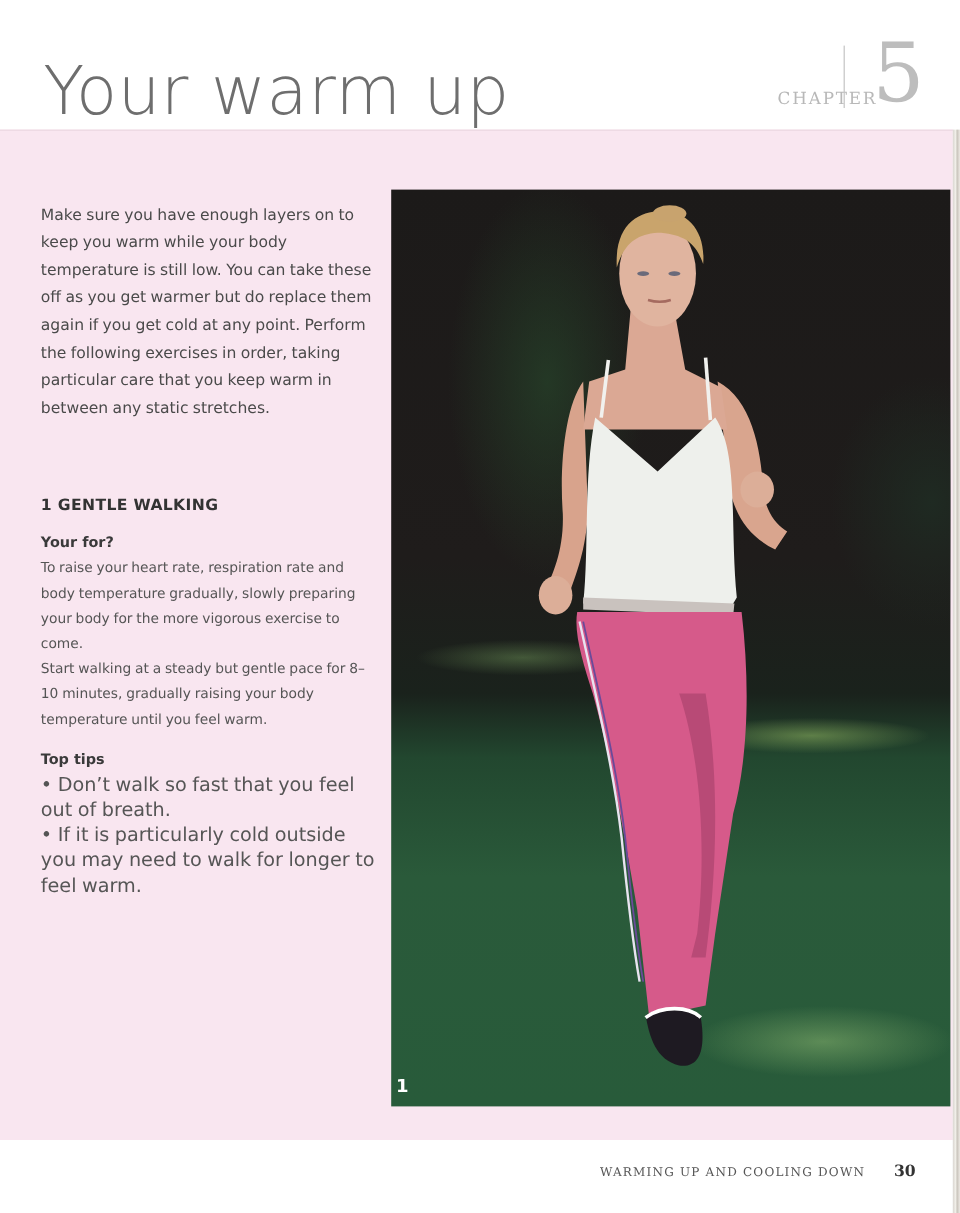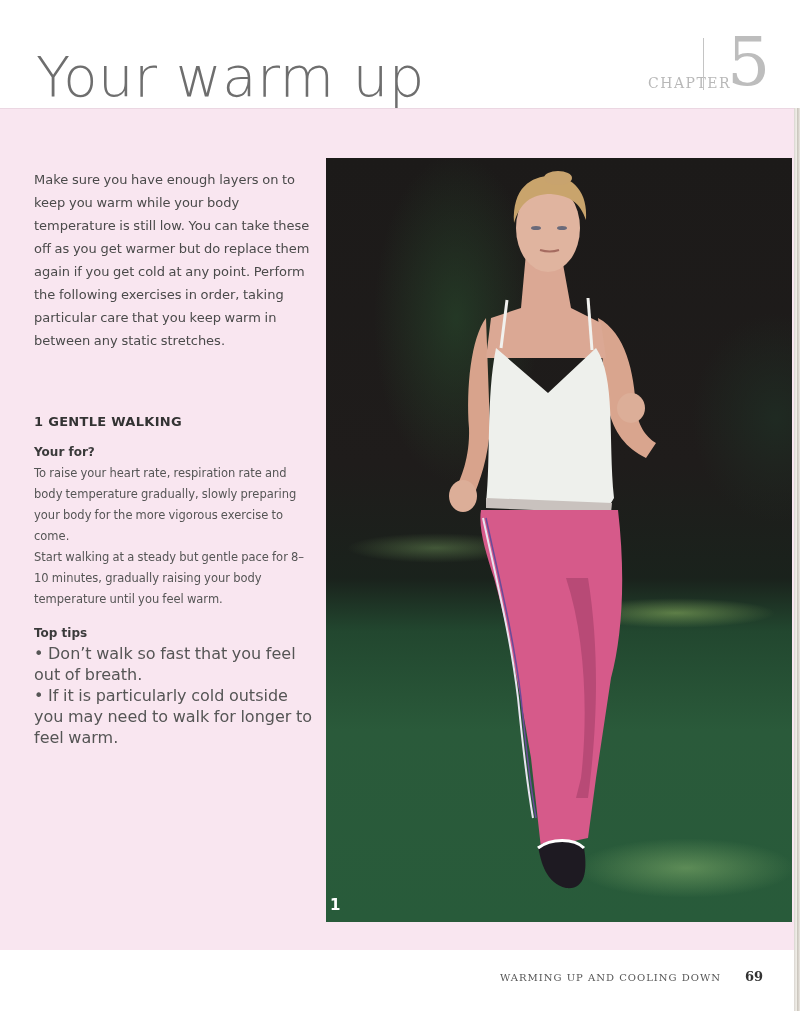"69" span.footer-page { text: 69 -> 30 }
